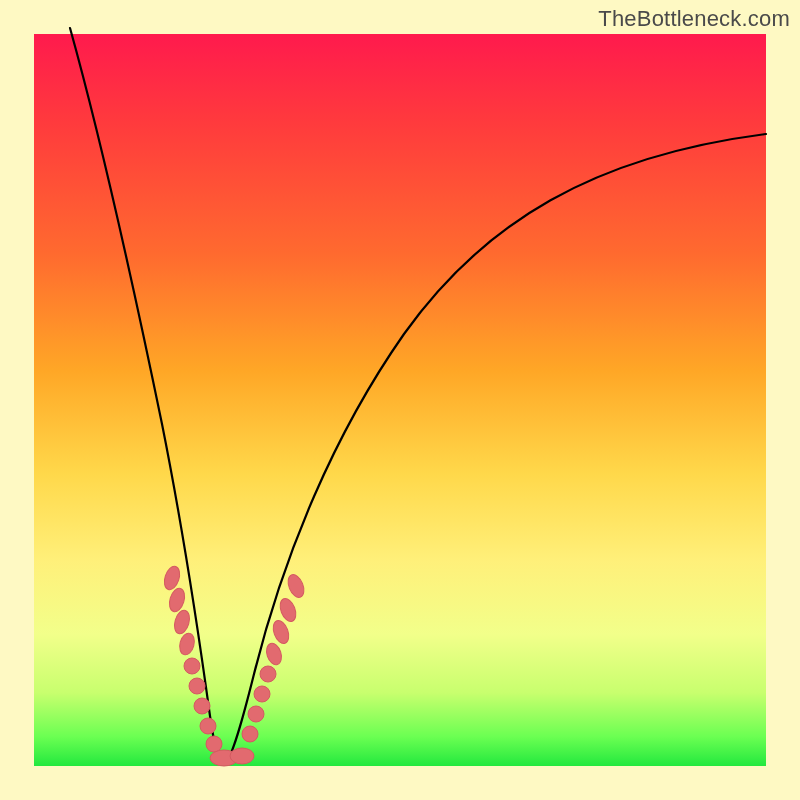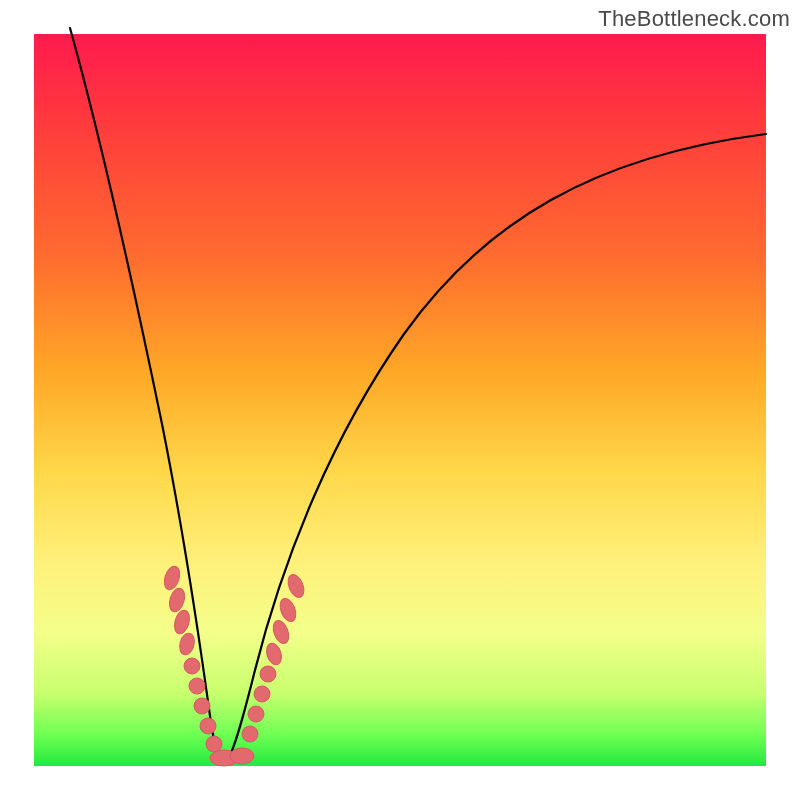"TheBottleneck.com" .frame { background: #ffffff -> #fef9c3 }
